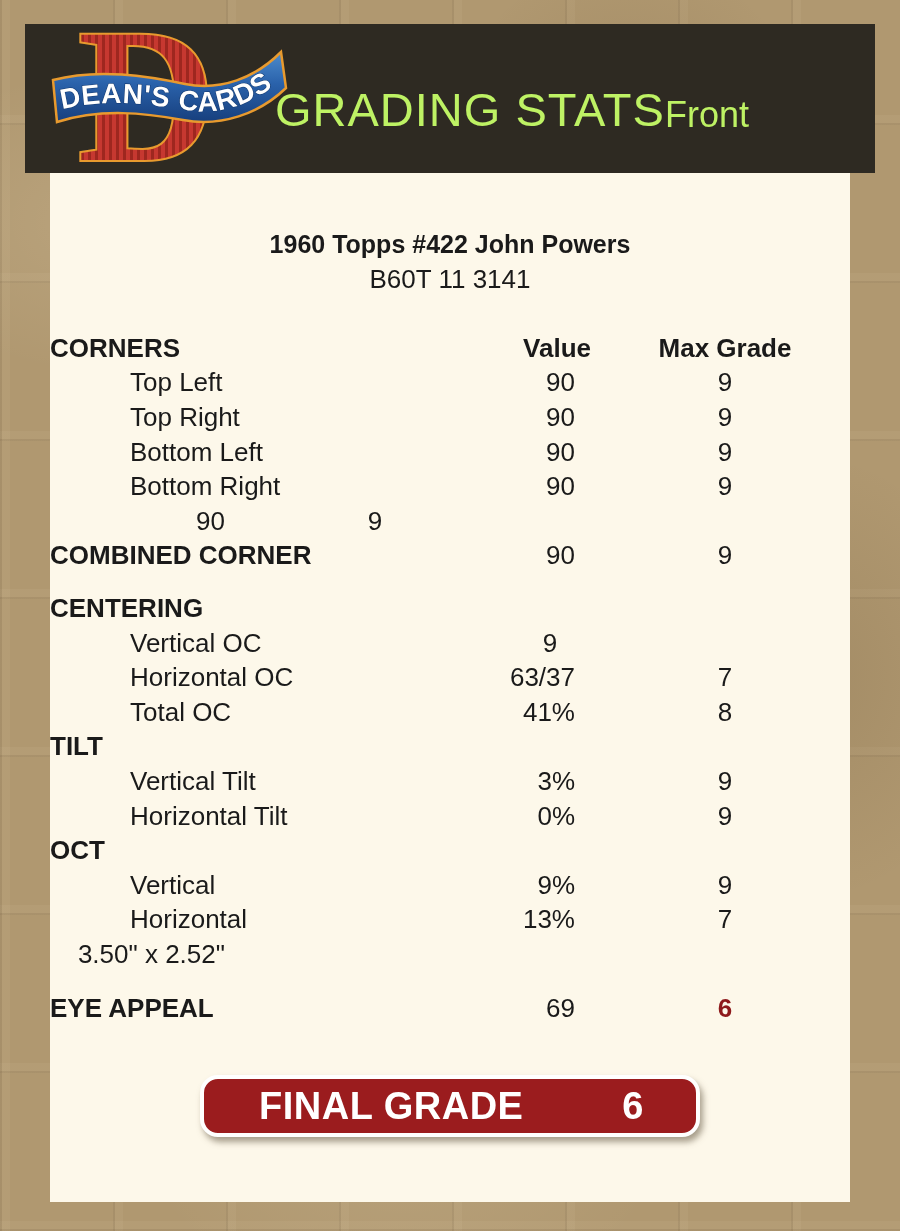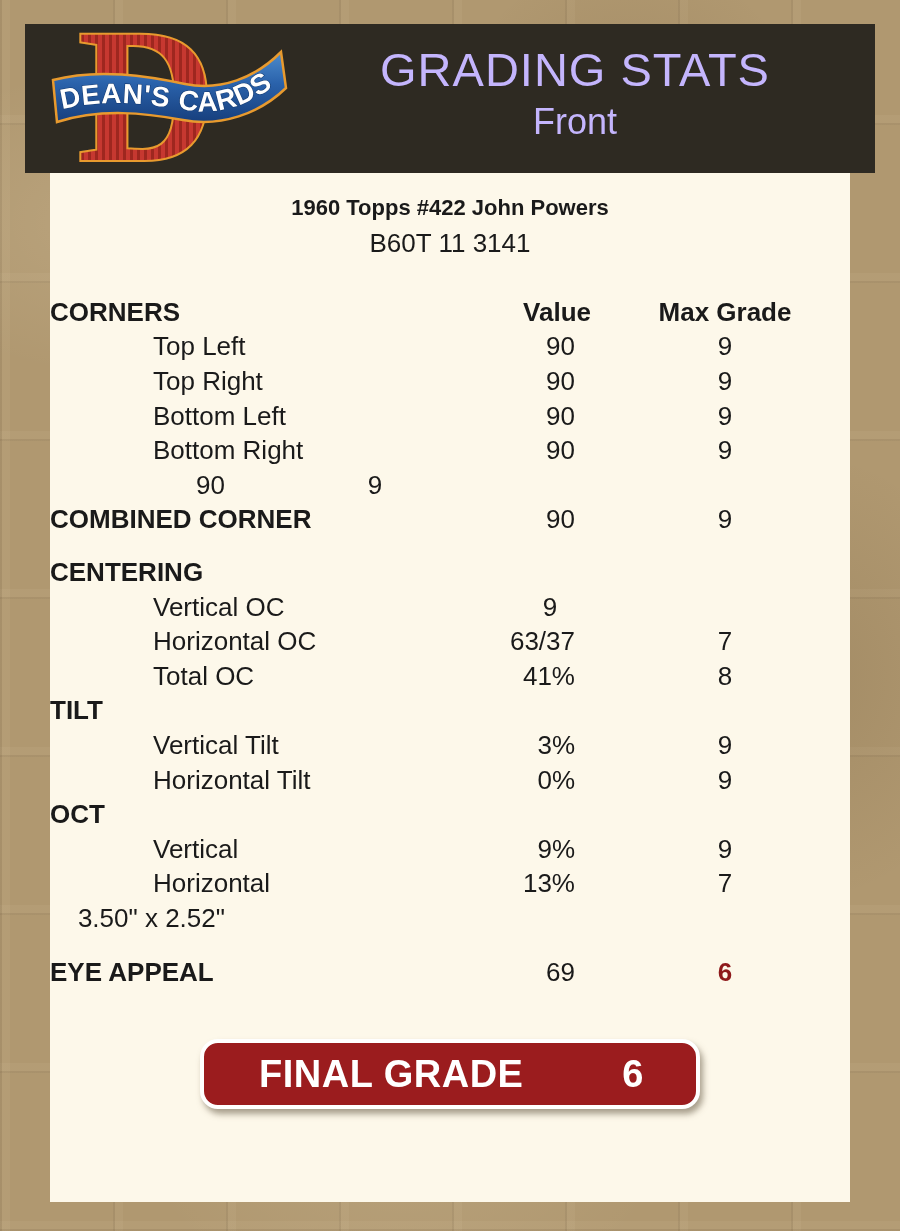"GRADING STATS" .header-text { color: #c4b5fd -> #bef264; flex-direction: column -> row }
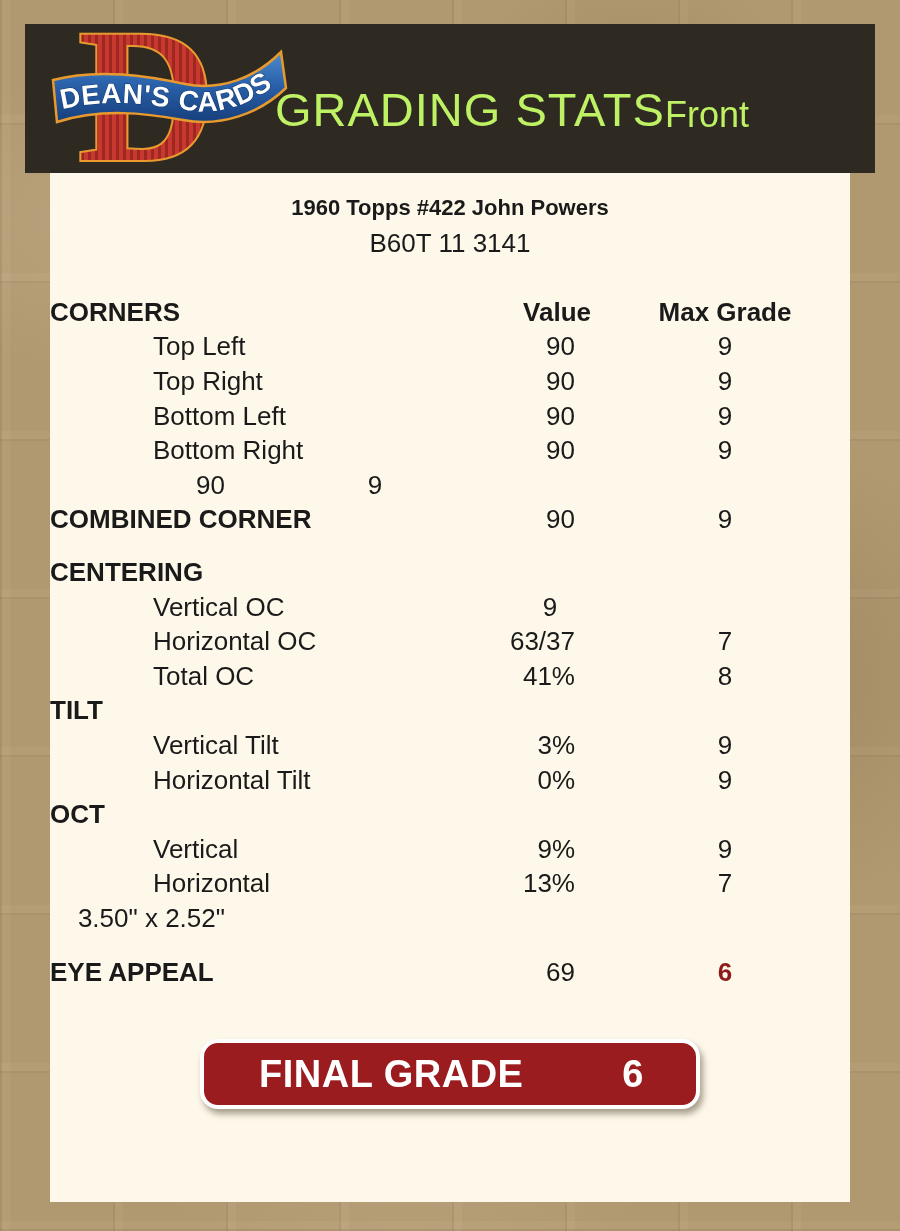"1960 Topps #422 John Powers" .card-title { font-size: 22px -> 25px; margin-top: 20px -> 56px }
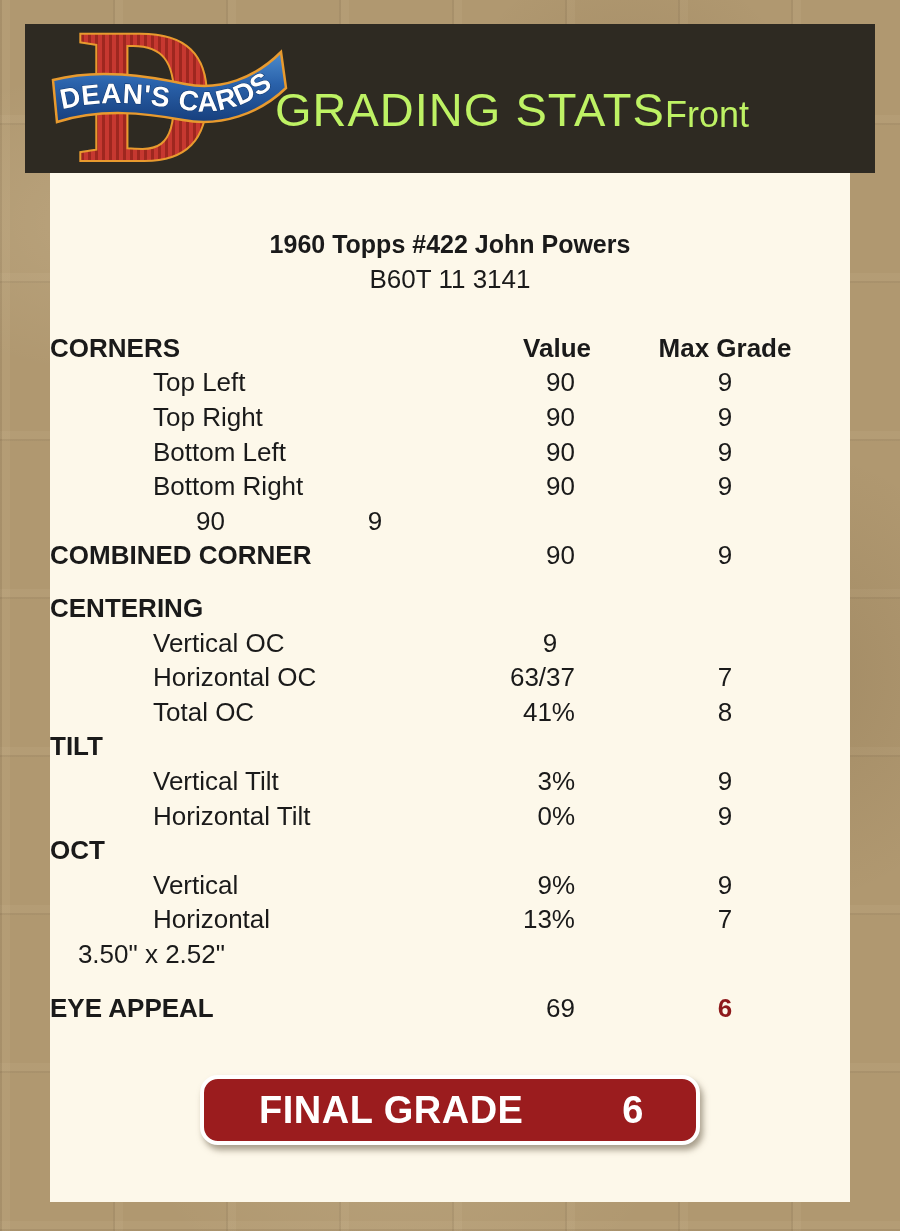"Top Left" .row.indent .cell-label { padding-left: 103px -> 80px }
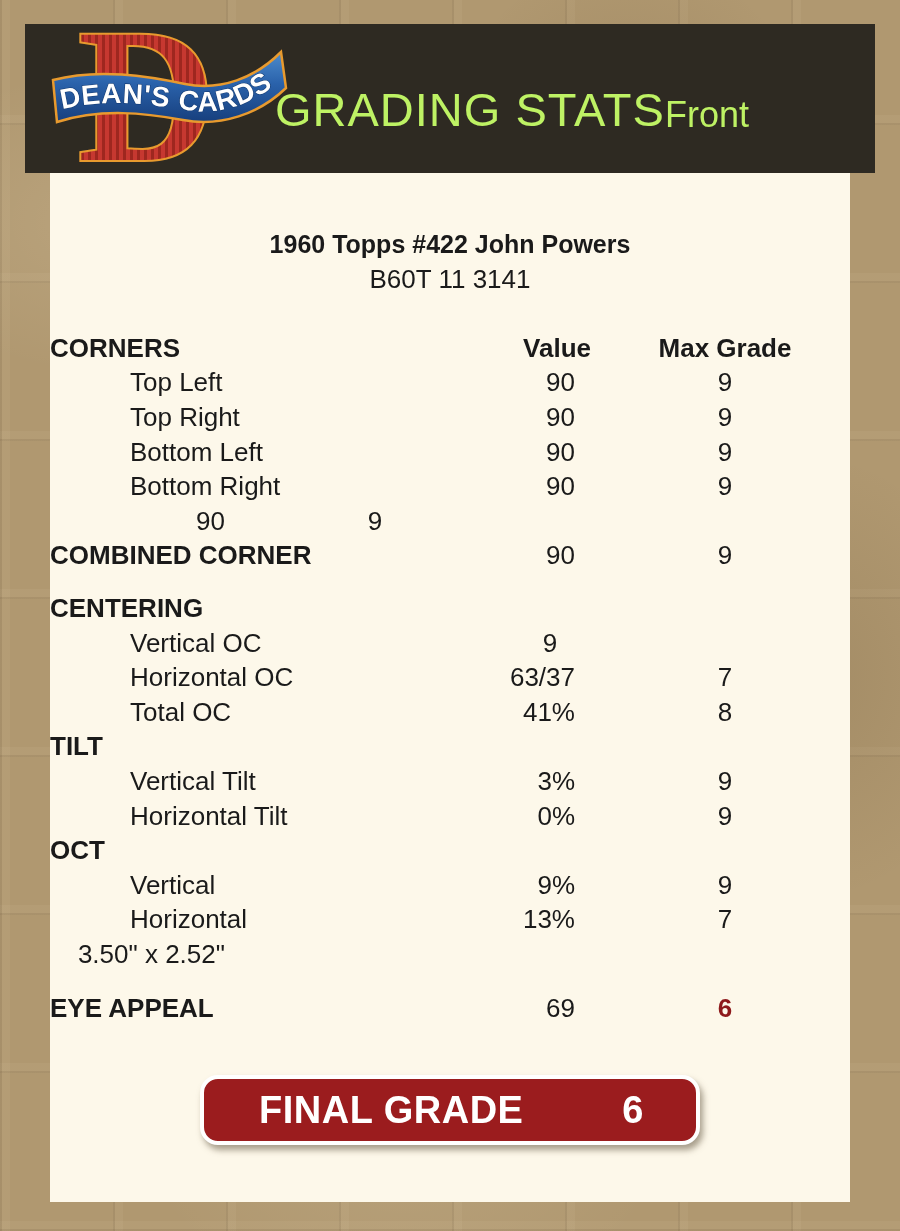"FINAL GRADE" .final-btn { height: 70px -> 62px }
